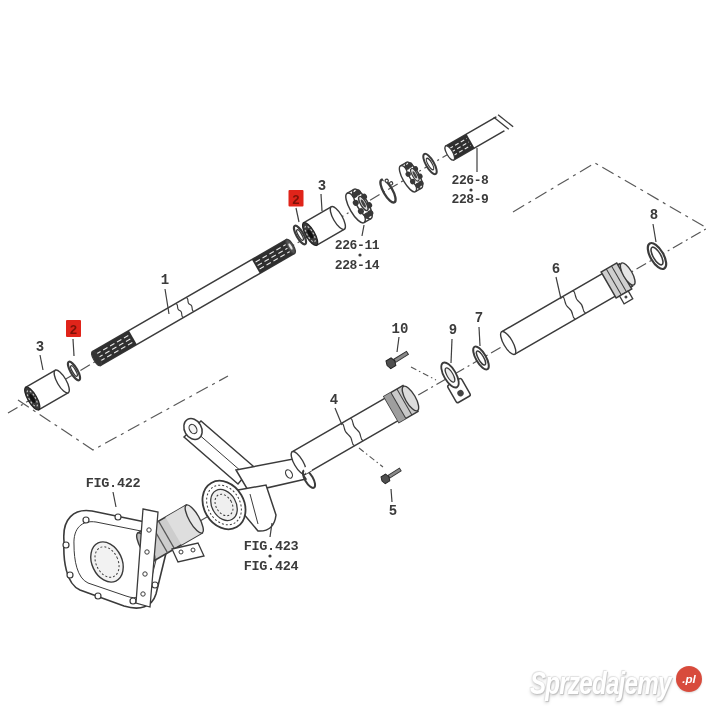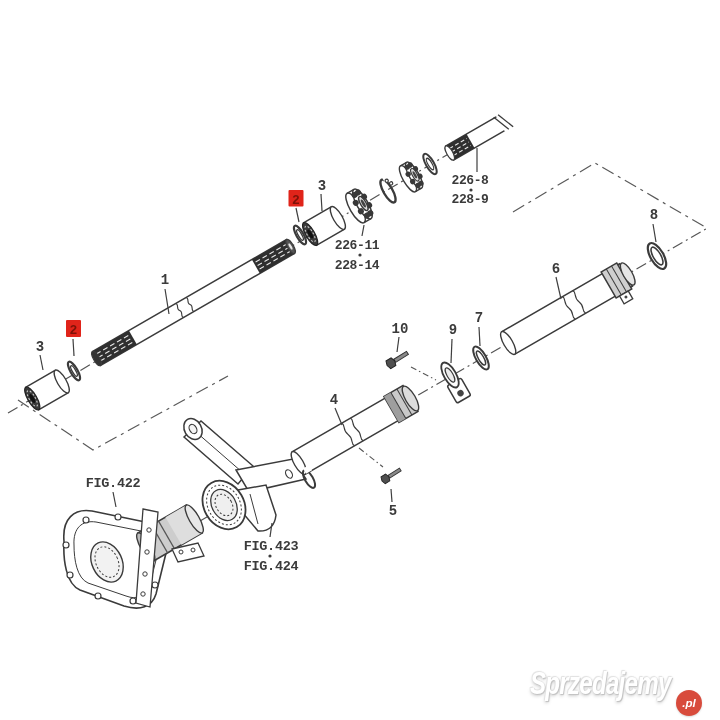".pl" .wm-badge { margin-top: 24px -> none }
